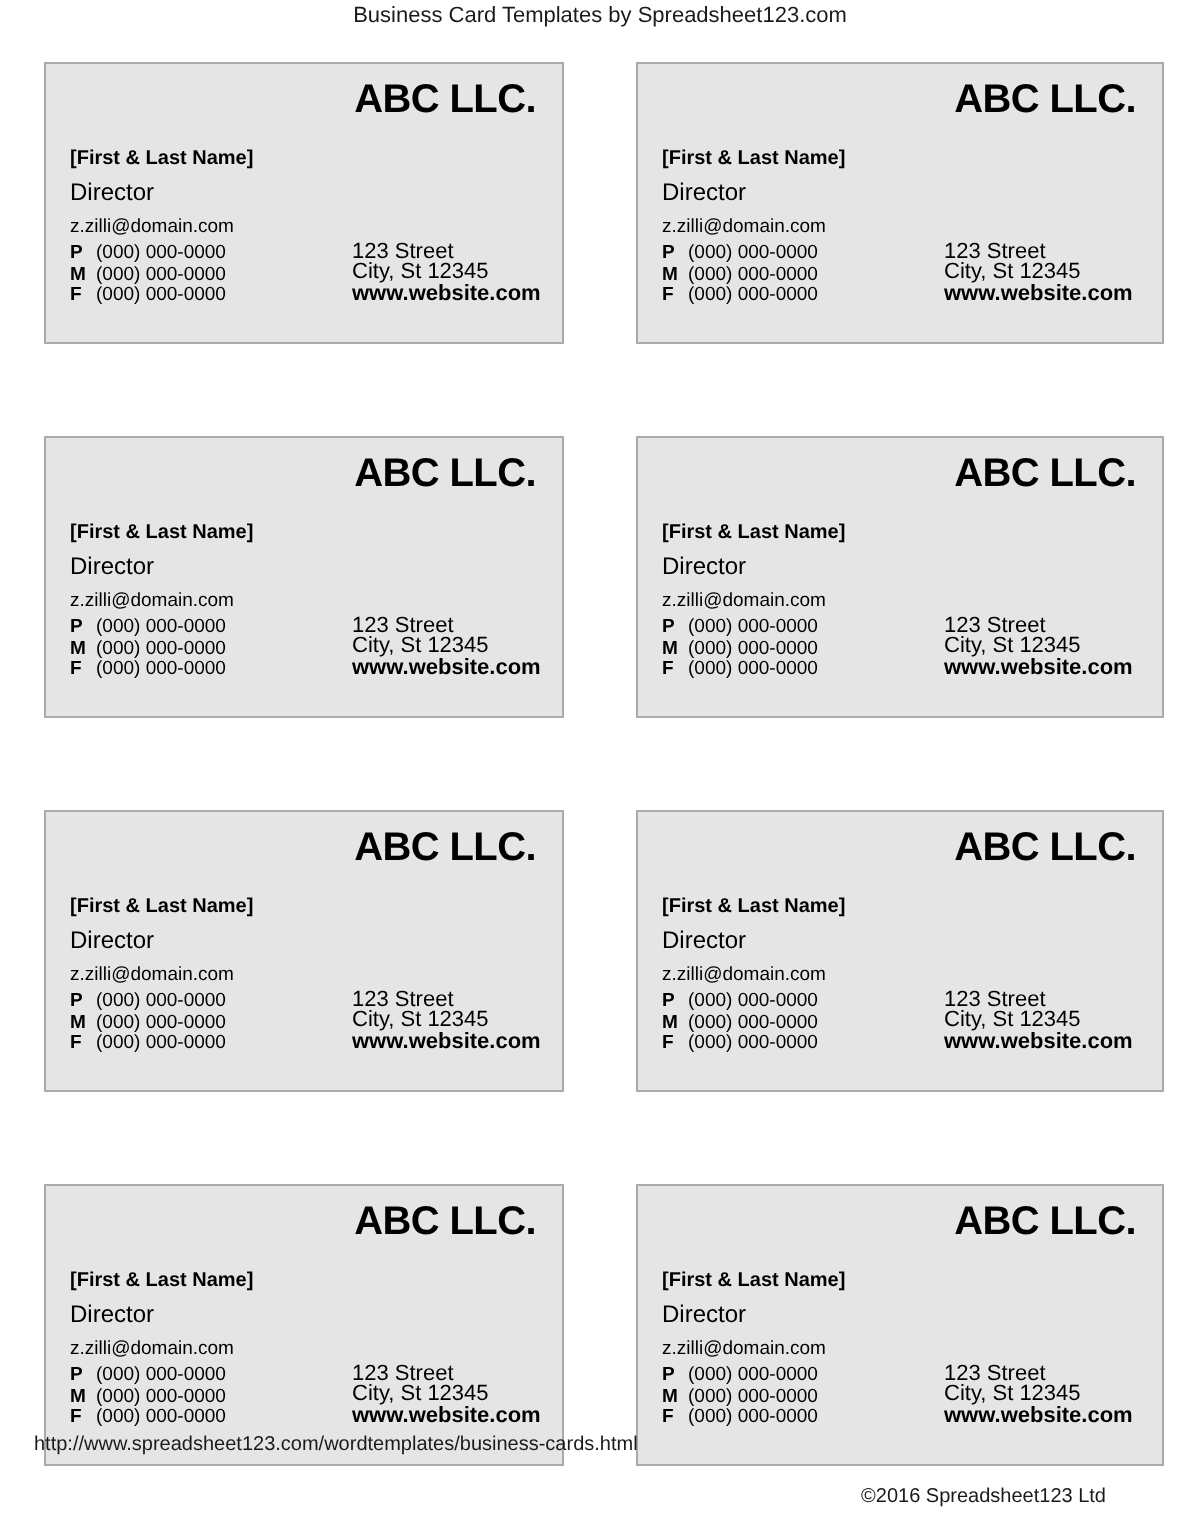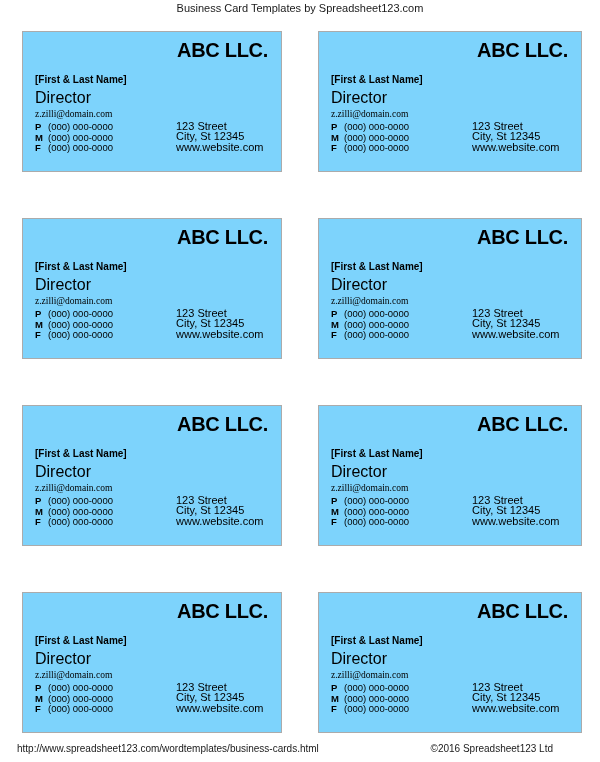"ABC LLC." .card { background: #7dd3fc -> #e5e5e5 }
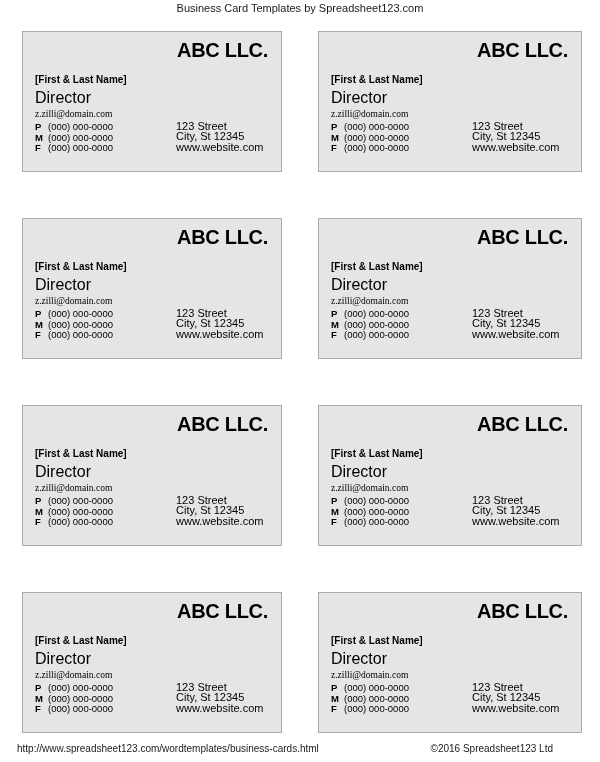"Director" .job-title { font-size: 16px -> 12px }
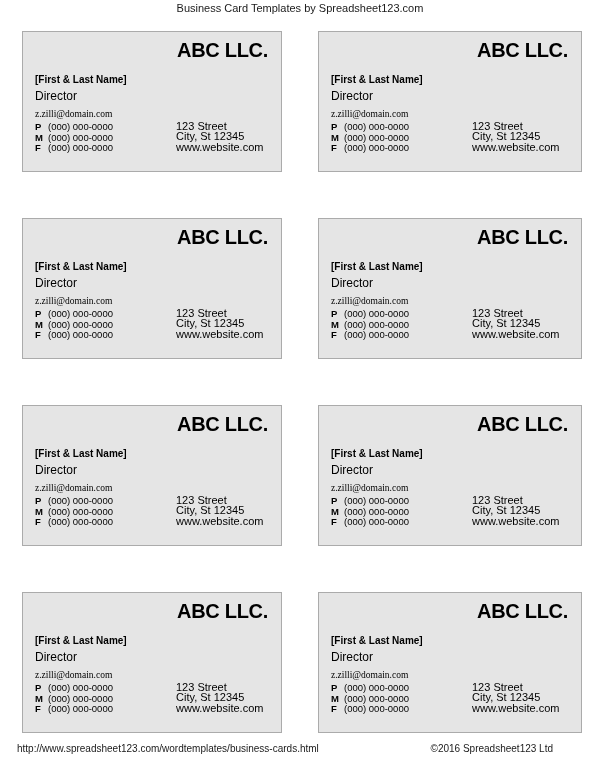"z.zilli@domain.com" .email { font-family: Liberation Serif, serif -> none }
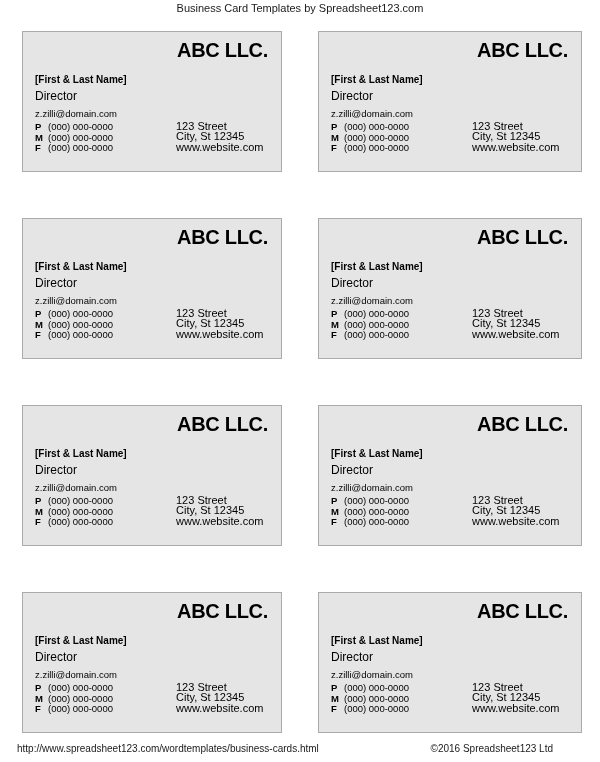"www.website.com" .website { font-weight: normal -> bold }
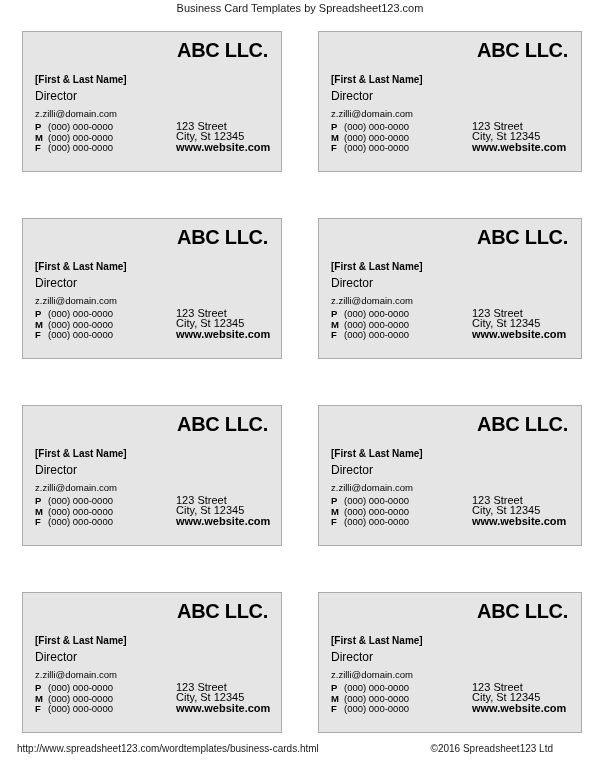"http://www.spreadsheet123.com/wordtempla" .footer-url { top: 743px -> 717px }
